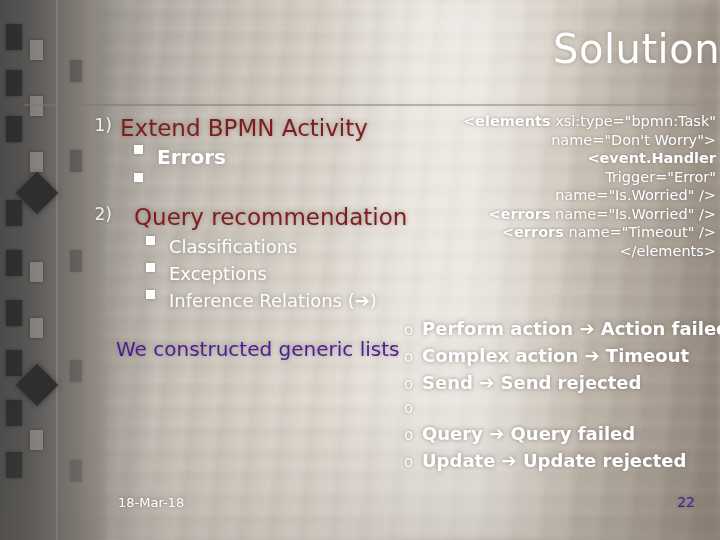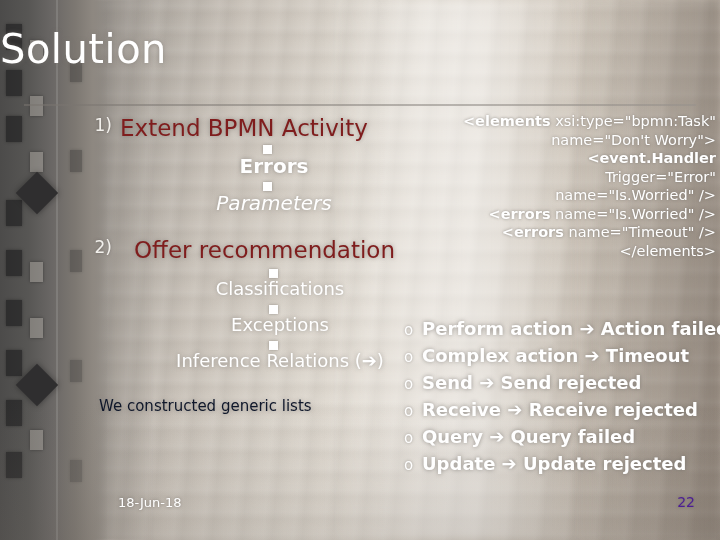"Solution" .title { text-align: left -> right }
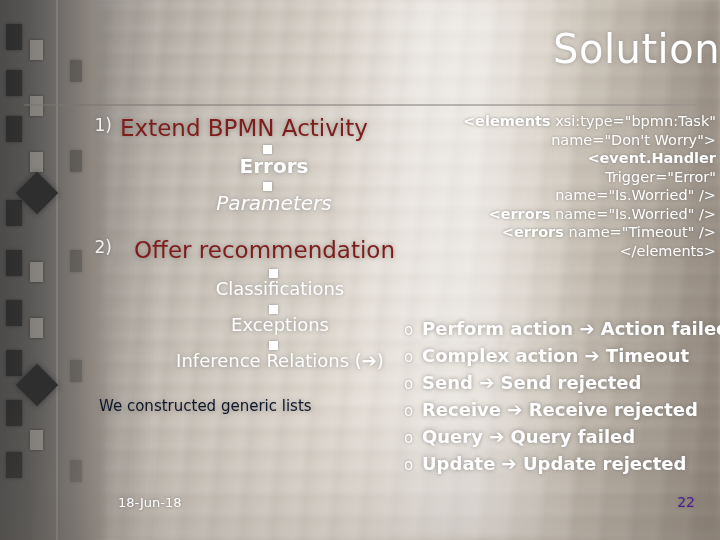"Errors" .sub-item { align-items: center -> flex-start; flex-direction: column -> none }
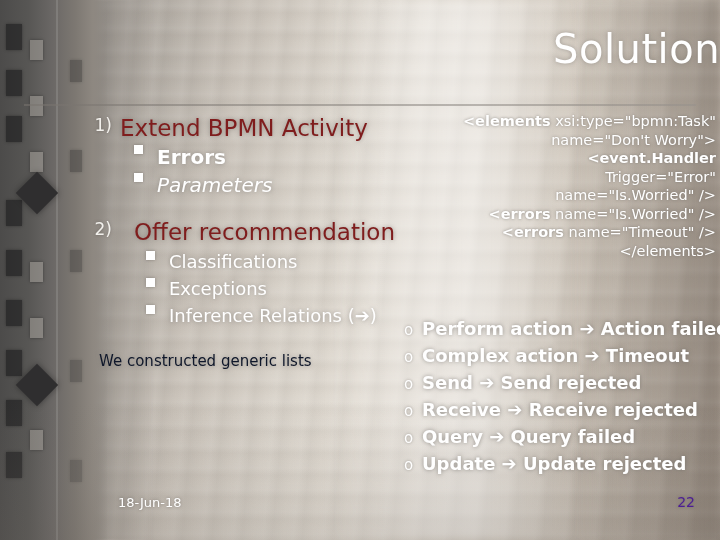"Parameters" span.sub-text { html: <span>Parameters</span> -> none }
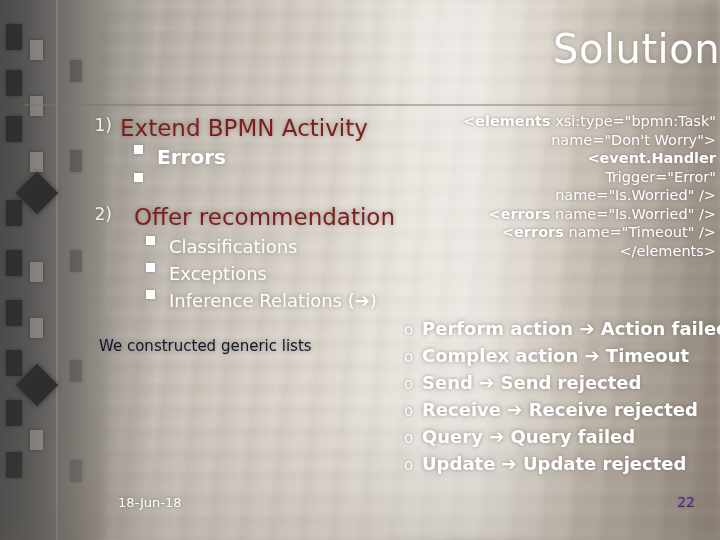"Offer recommendation" div.num-head { text: Offer -> Query }
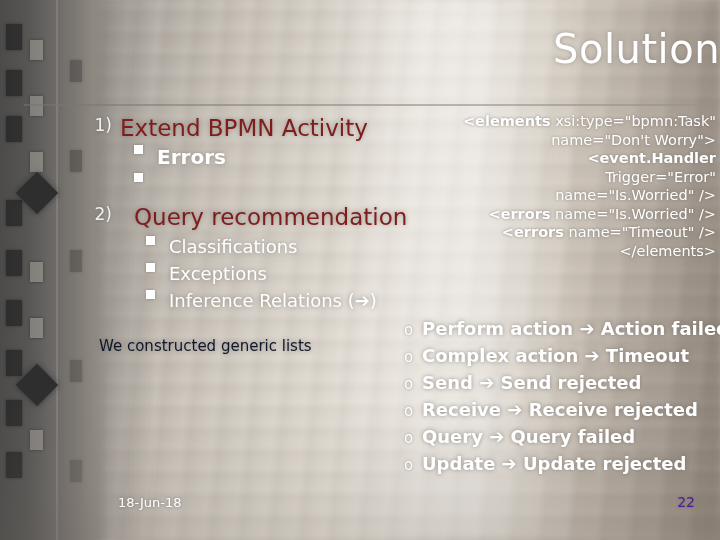"We constructed generic lists" .closing { color: #0f172a -> #4c1d95; font-size: 15px -> 20px; margin-left: 15px -> 32px }
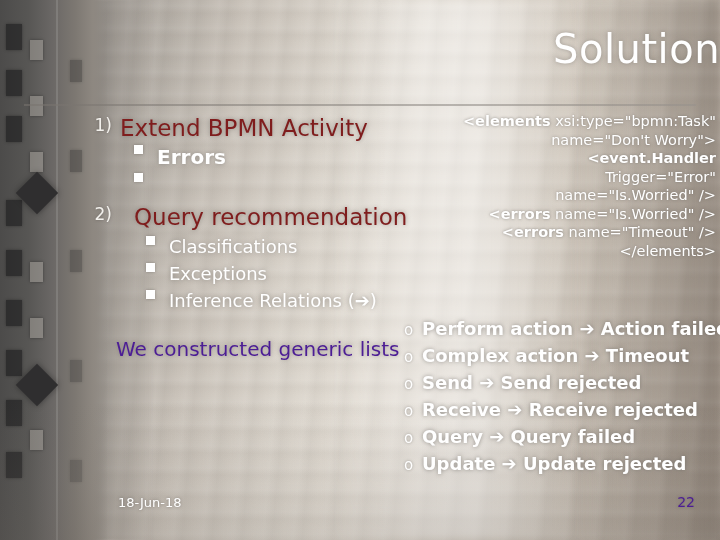"Receive ➔ Receive rejected" span.arrow-text { html: <span>Receive ➔ Receive rejected</span> -> none }
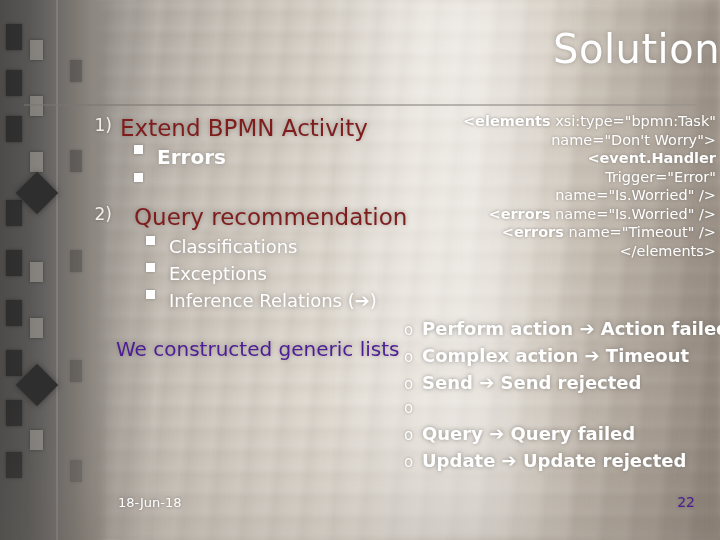"18-Jun-18" div.footer-date { text: 18-Jun-18 -> 18-Mar-18 }
